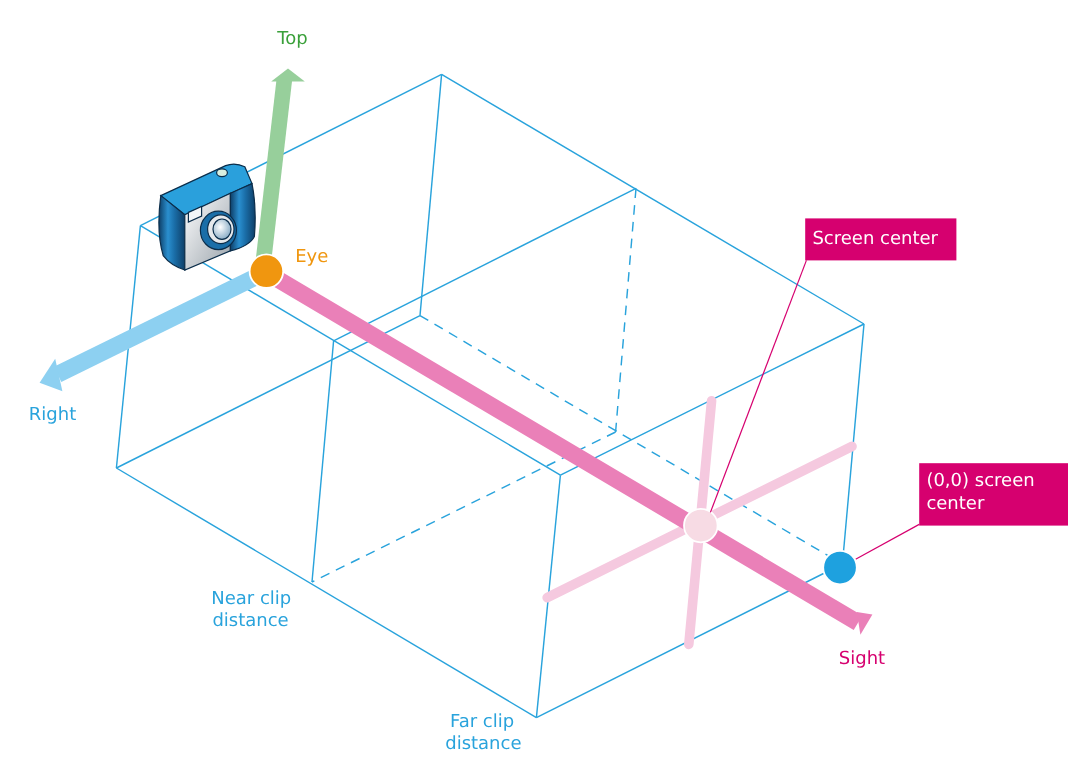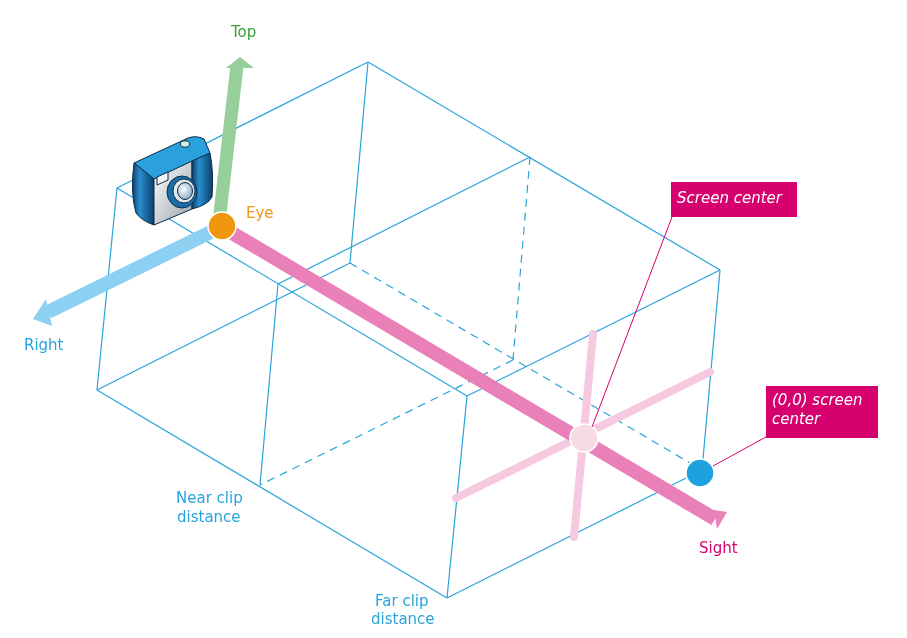"Screen center" .callout { font-style: italic -> none }
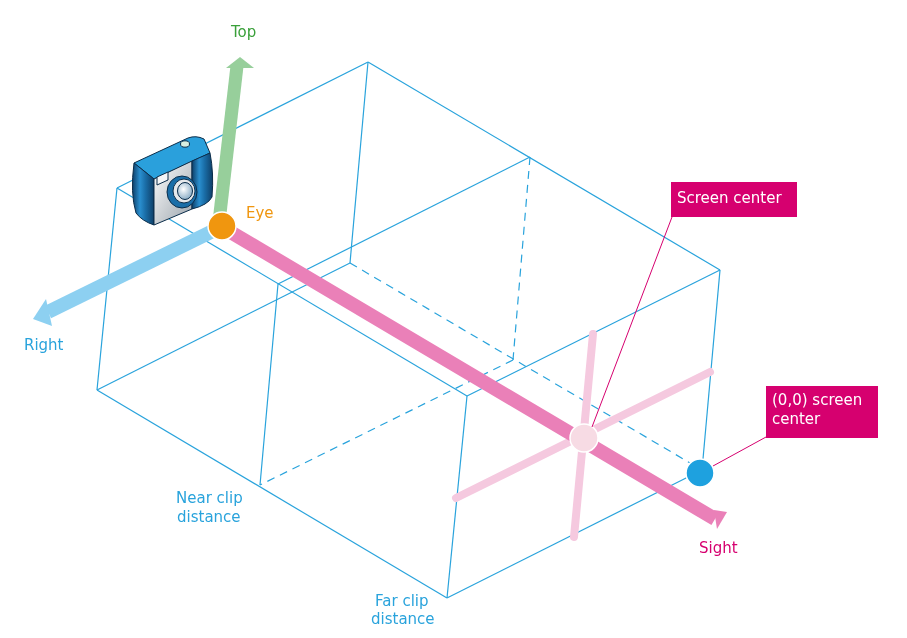"(0,0) screen" #callout-corner { width: 112px -> 124px }
